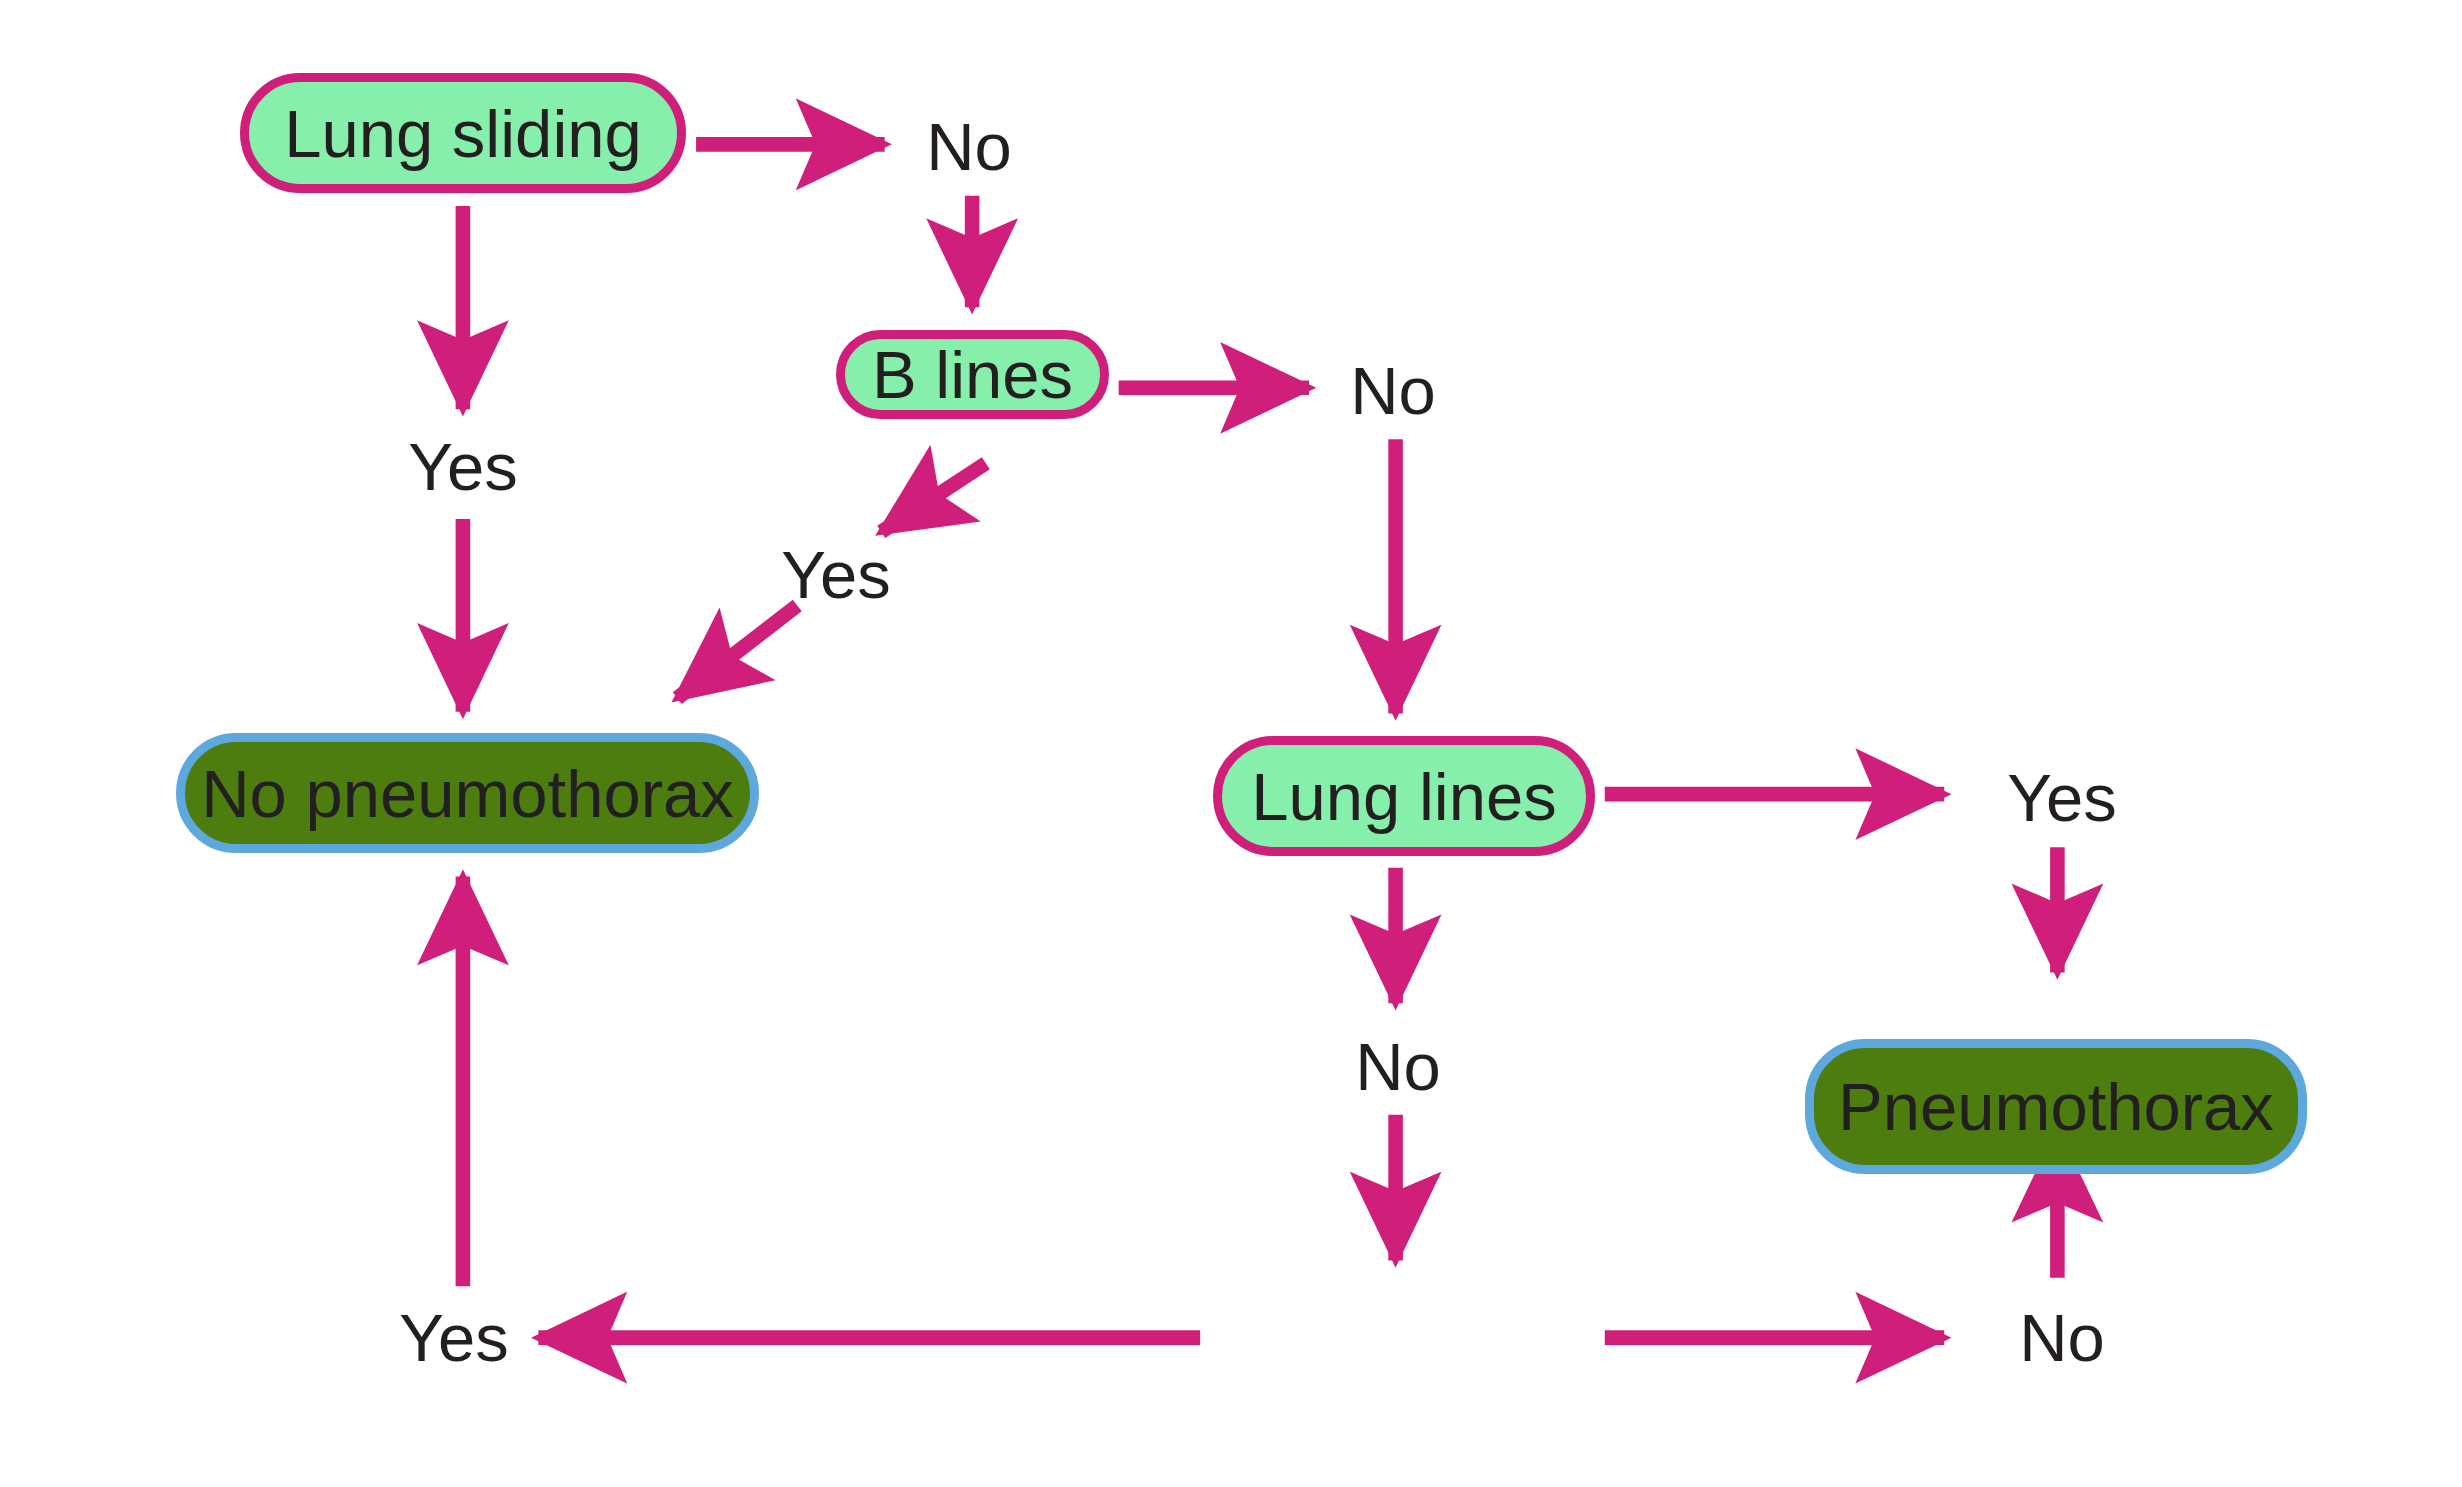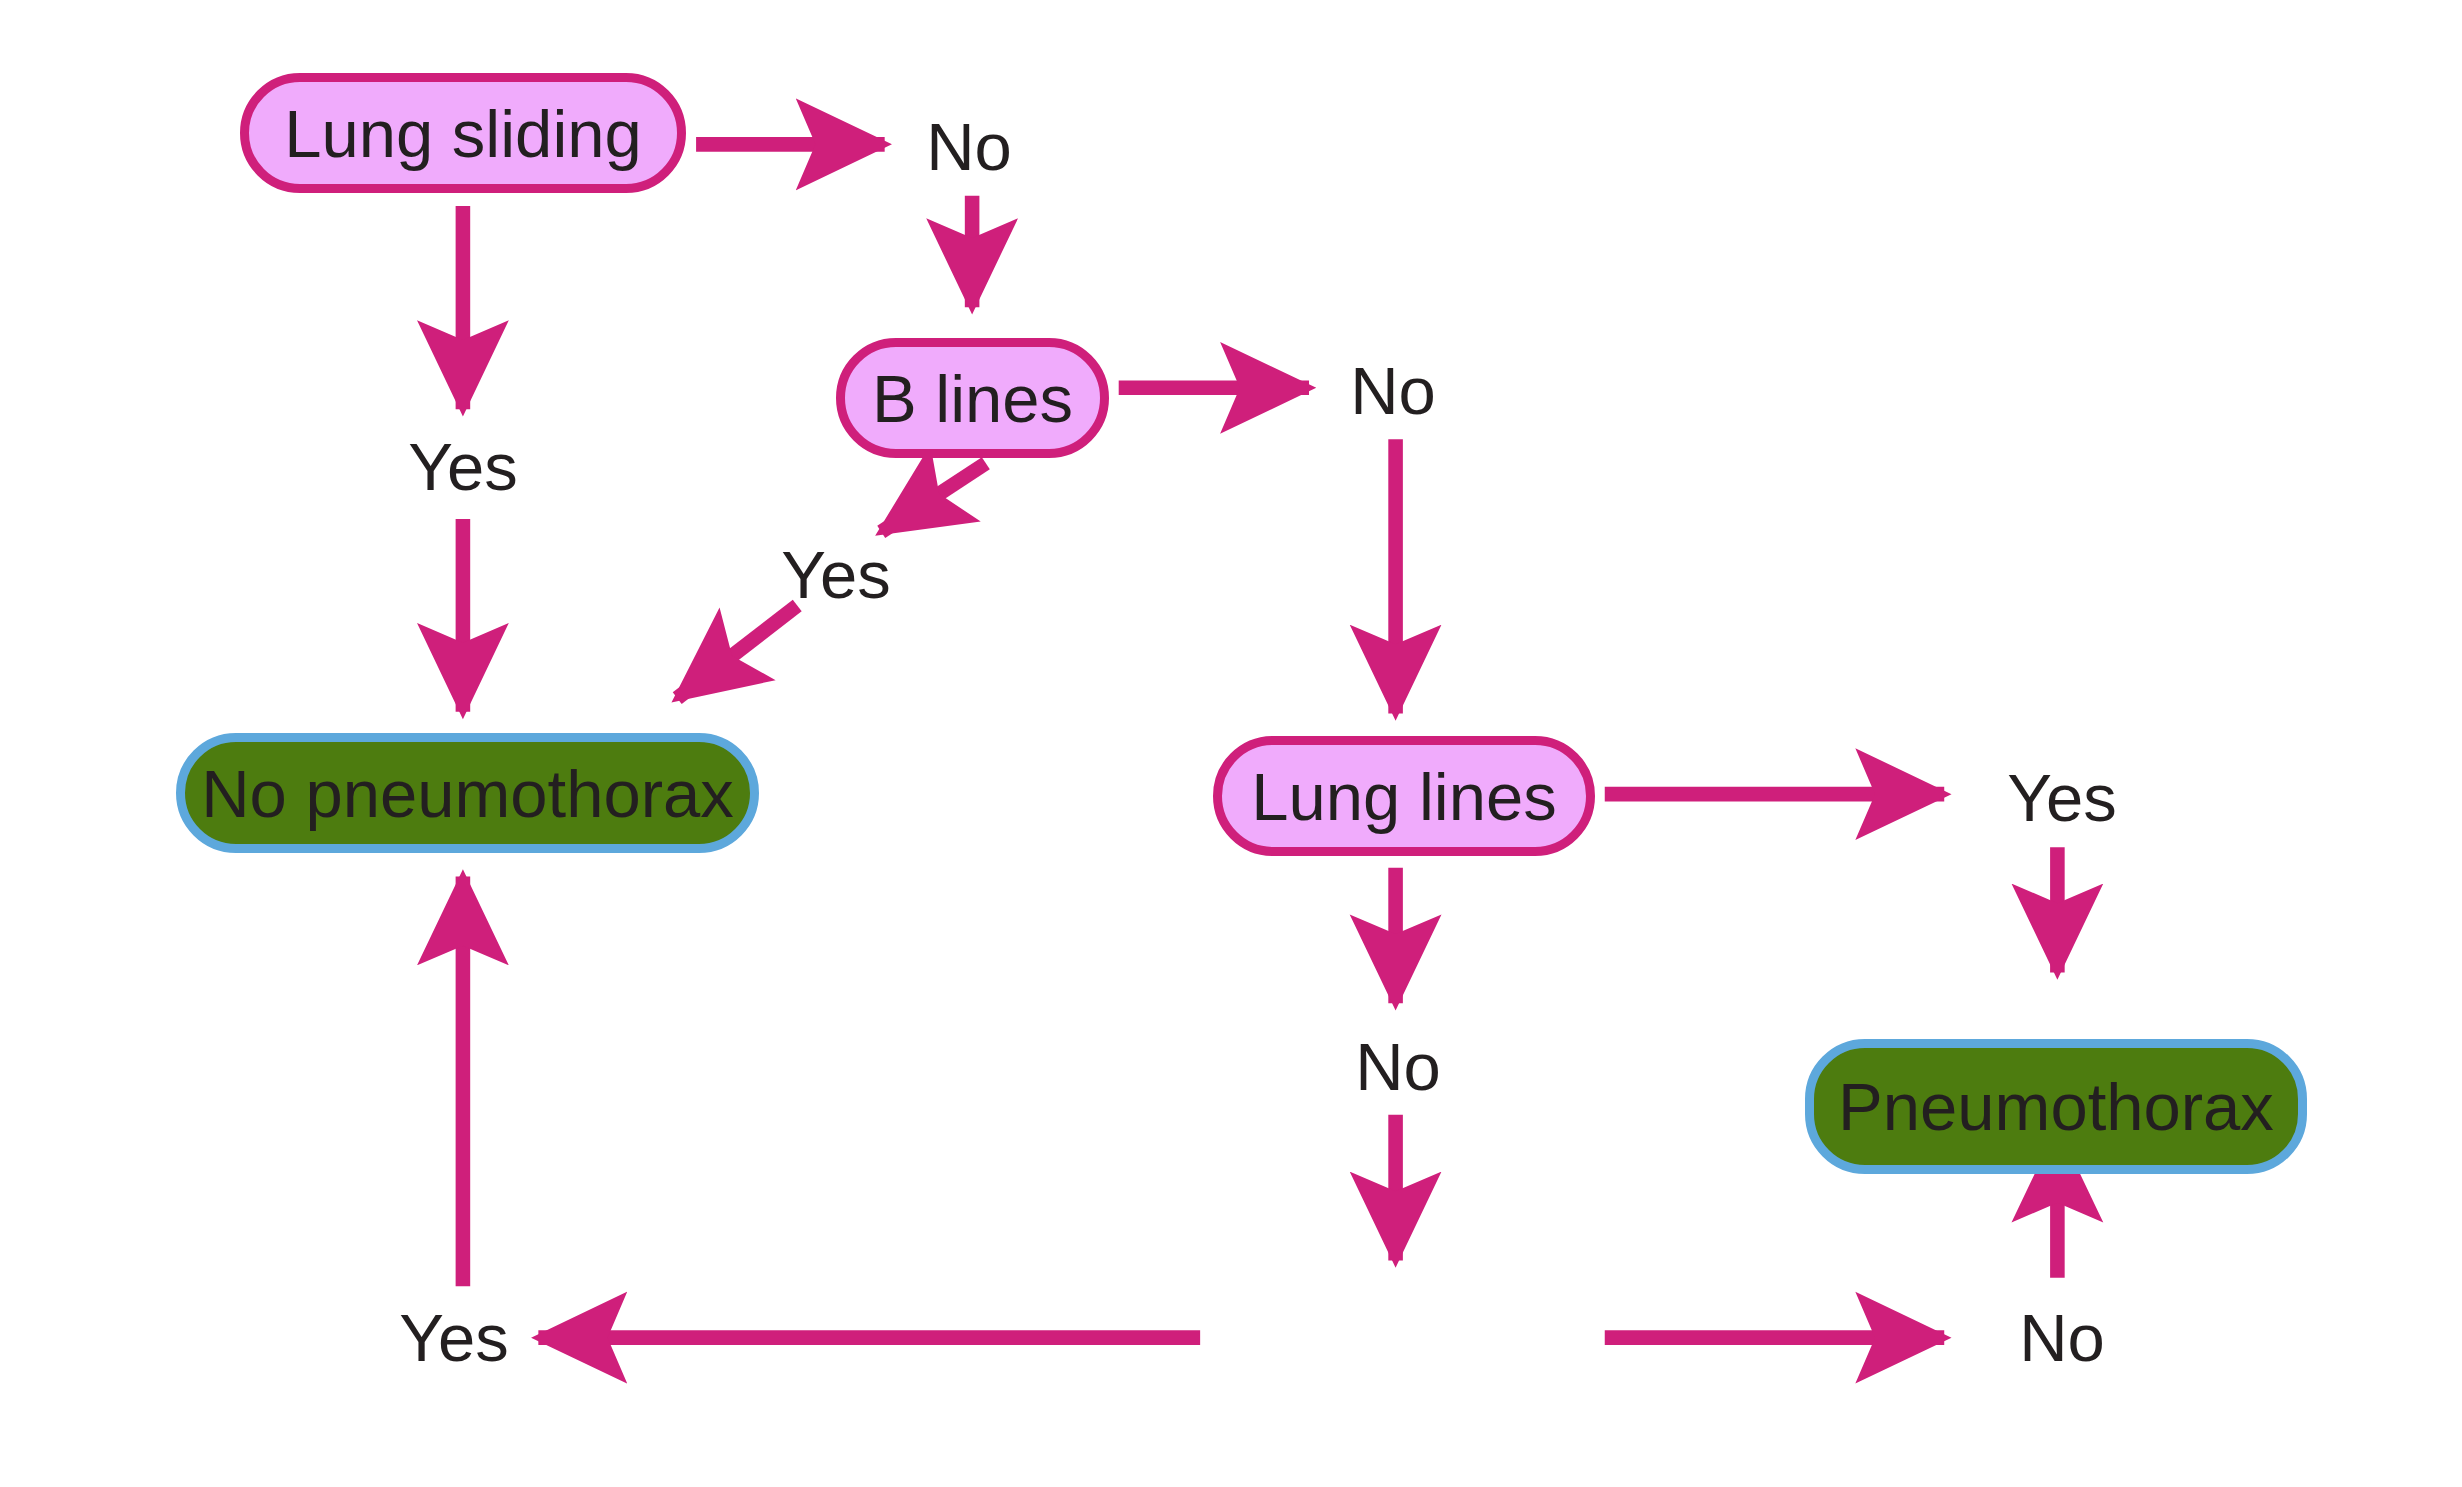"Lung sliding" .node-decision { background: #f0abfc -> #86efac }
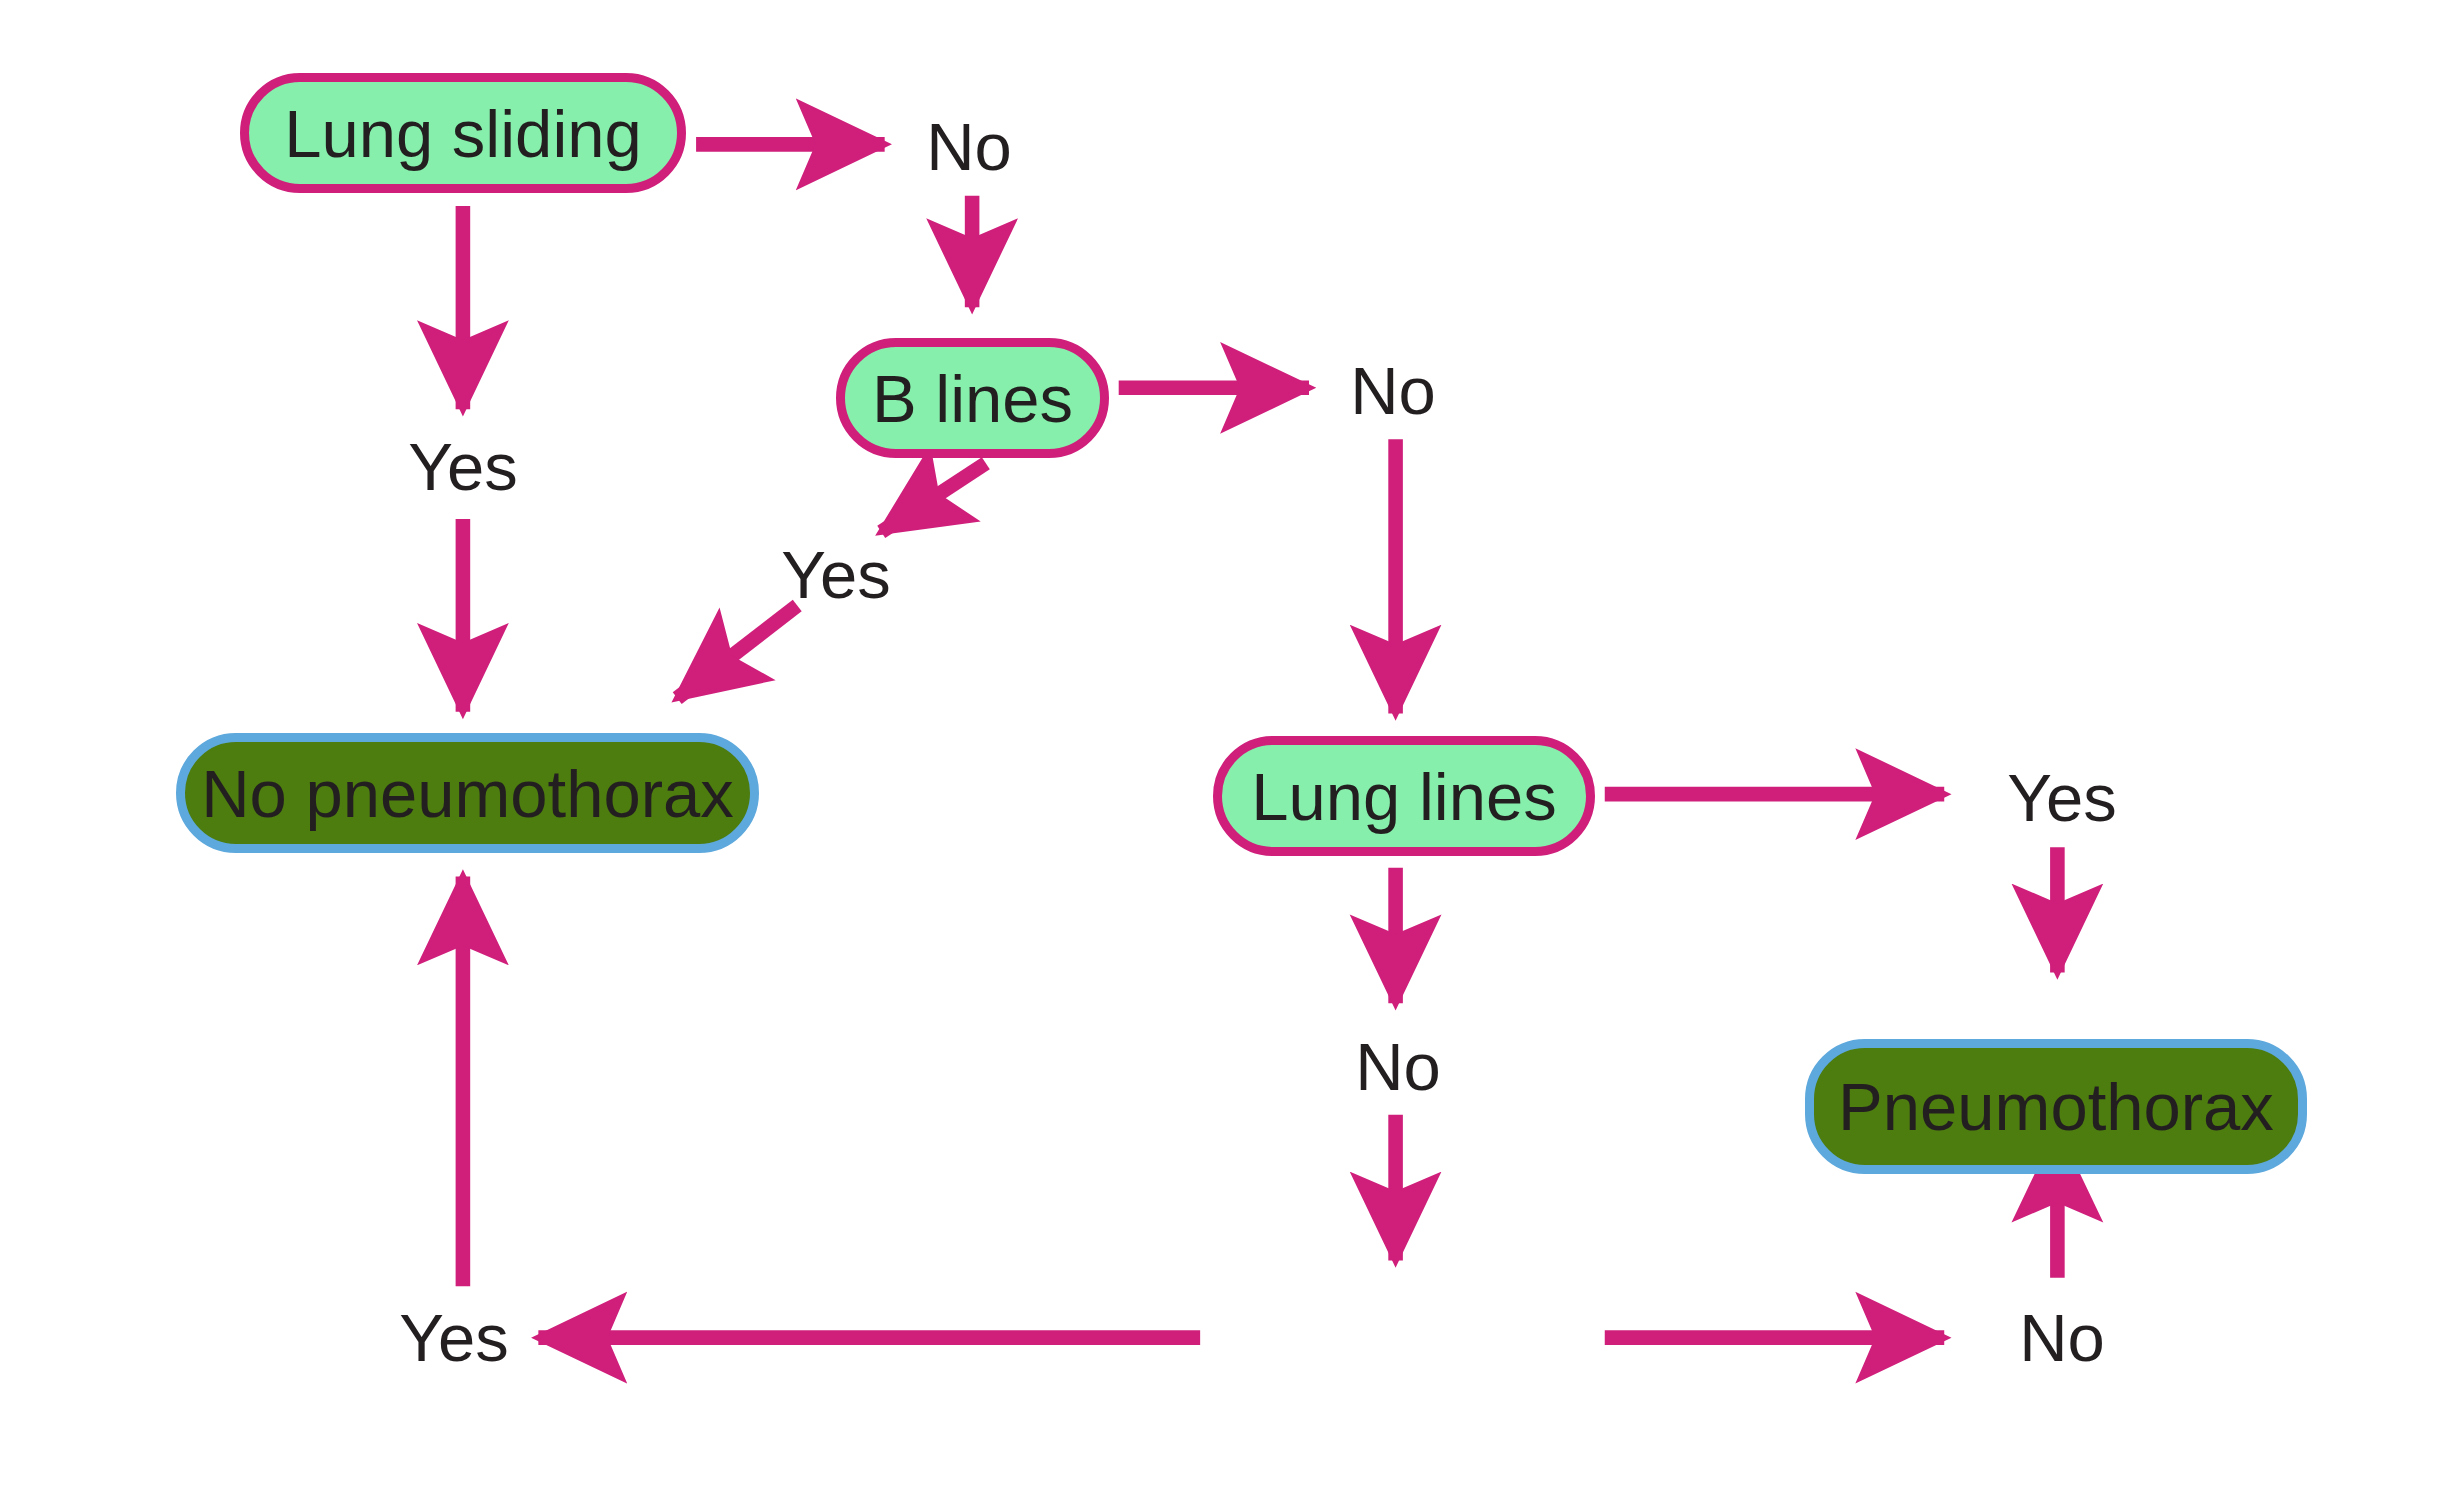"B lines" div.node-box { height: 120px -> 89px; margin-top: 8px -> none }
